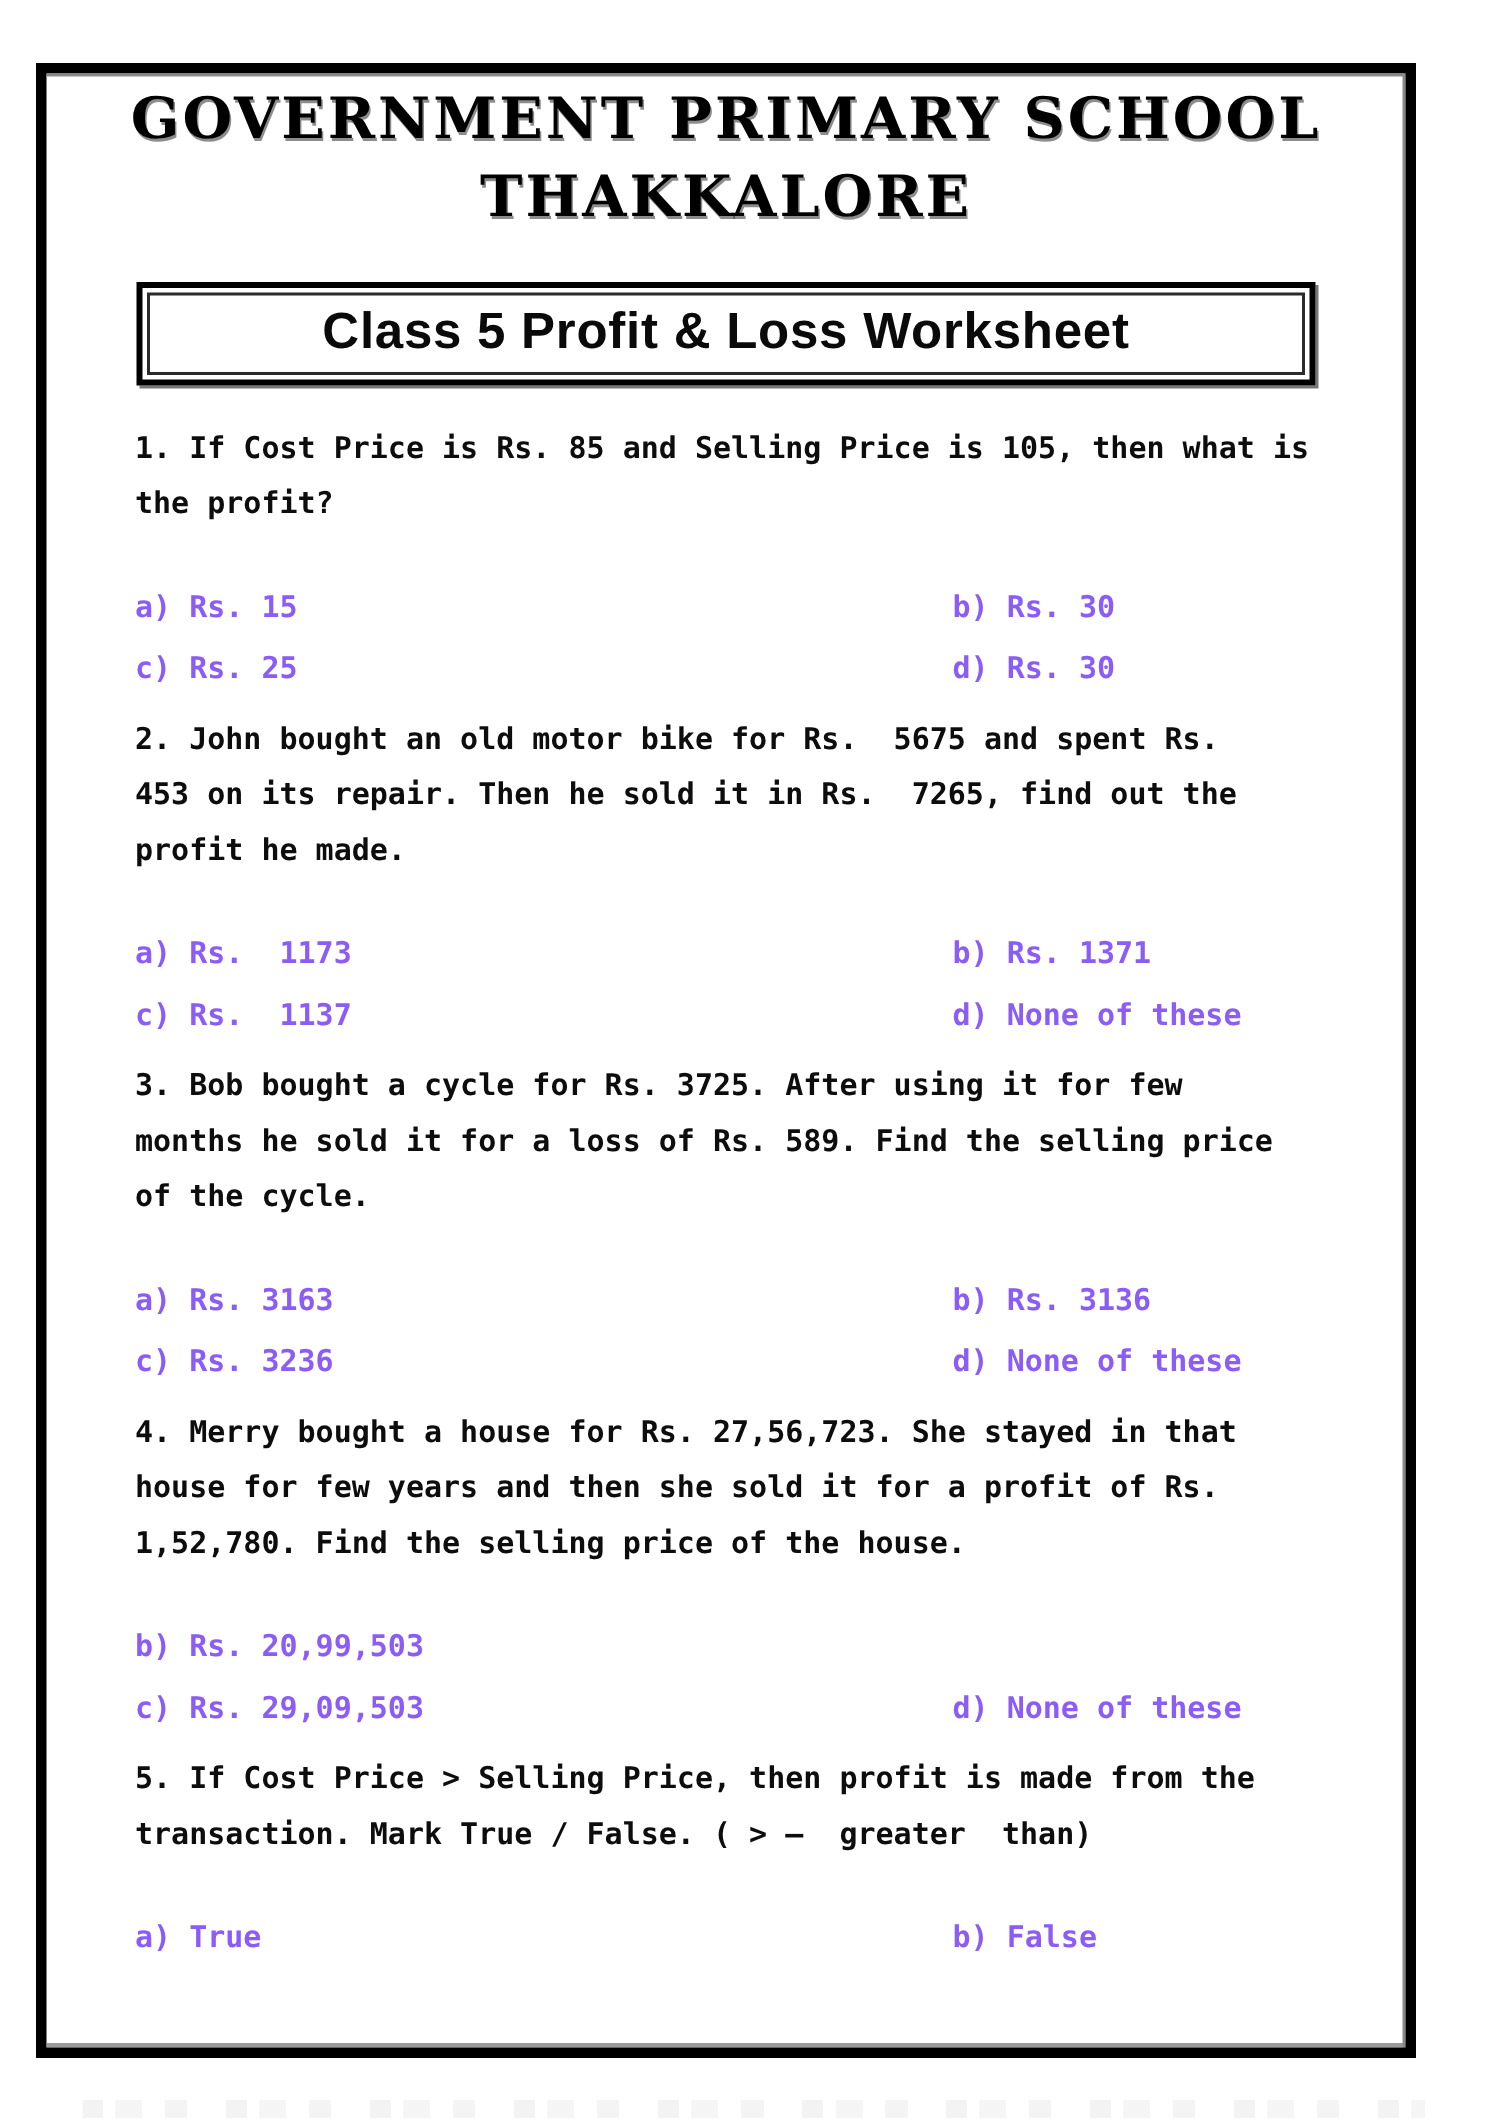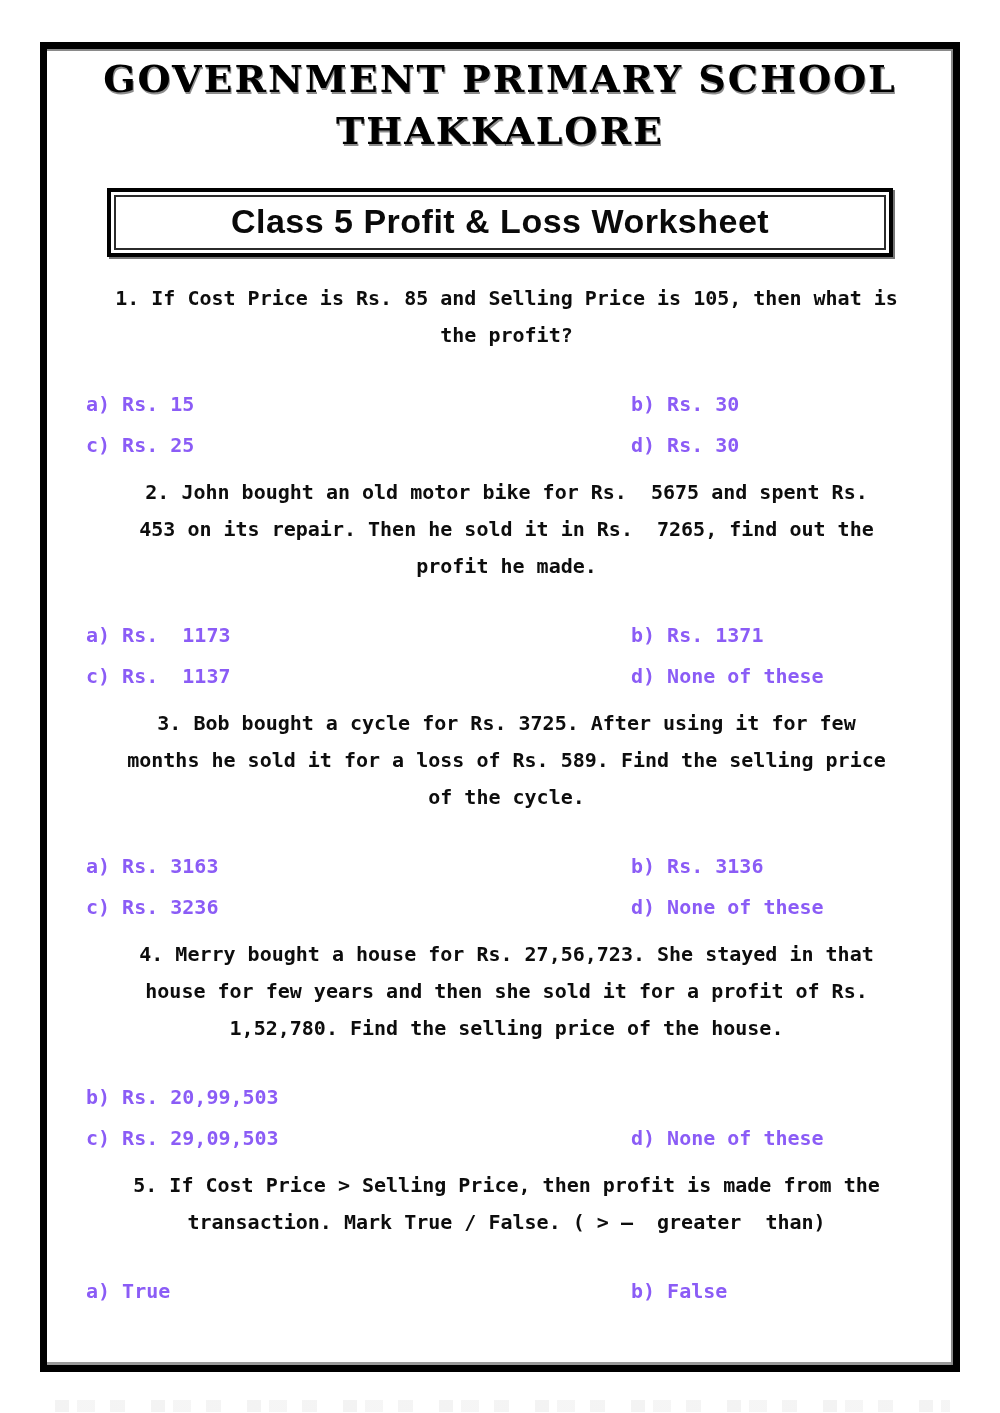"GOVERNMENT PRIMARY SCHOOL" .page { left: 40px -> 24px }
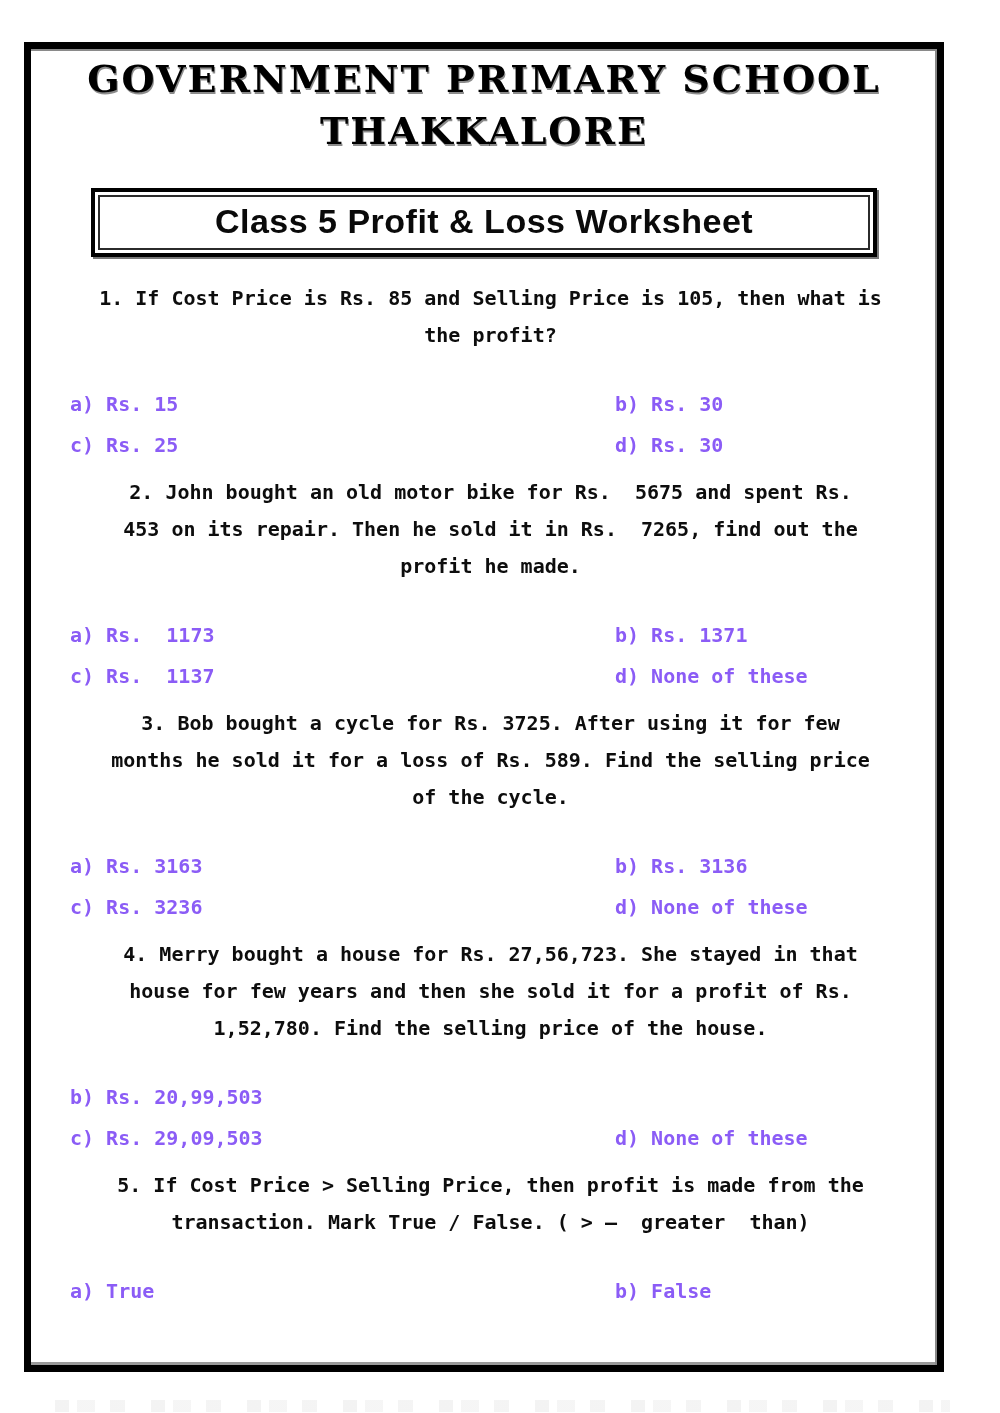"1. If Cost Price is" .content { padding: 23px 26px 0 39px -> 23px 26px 0 59px; text-align: center -> none }
